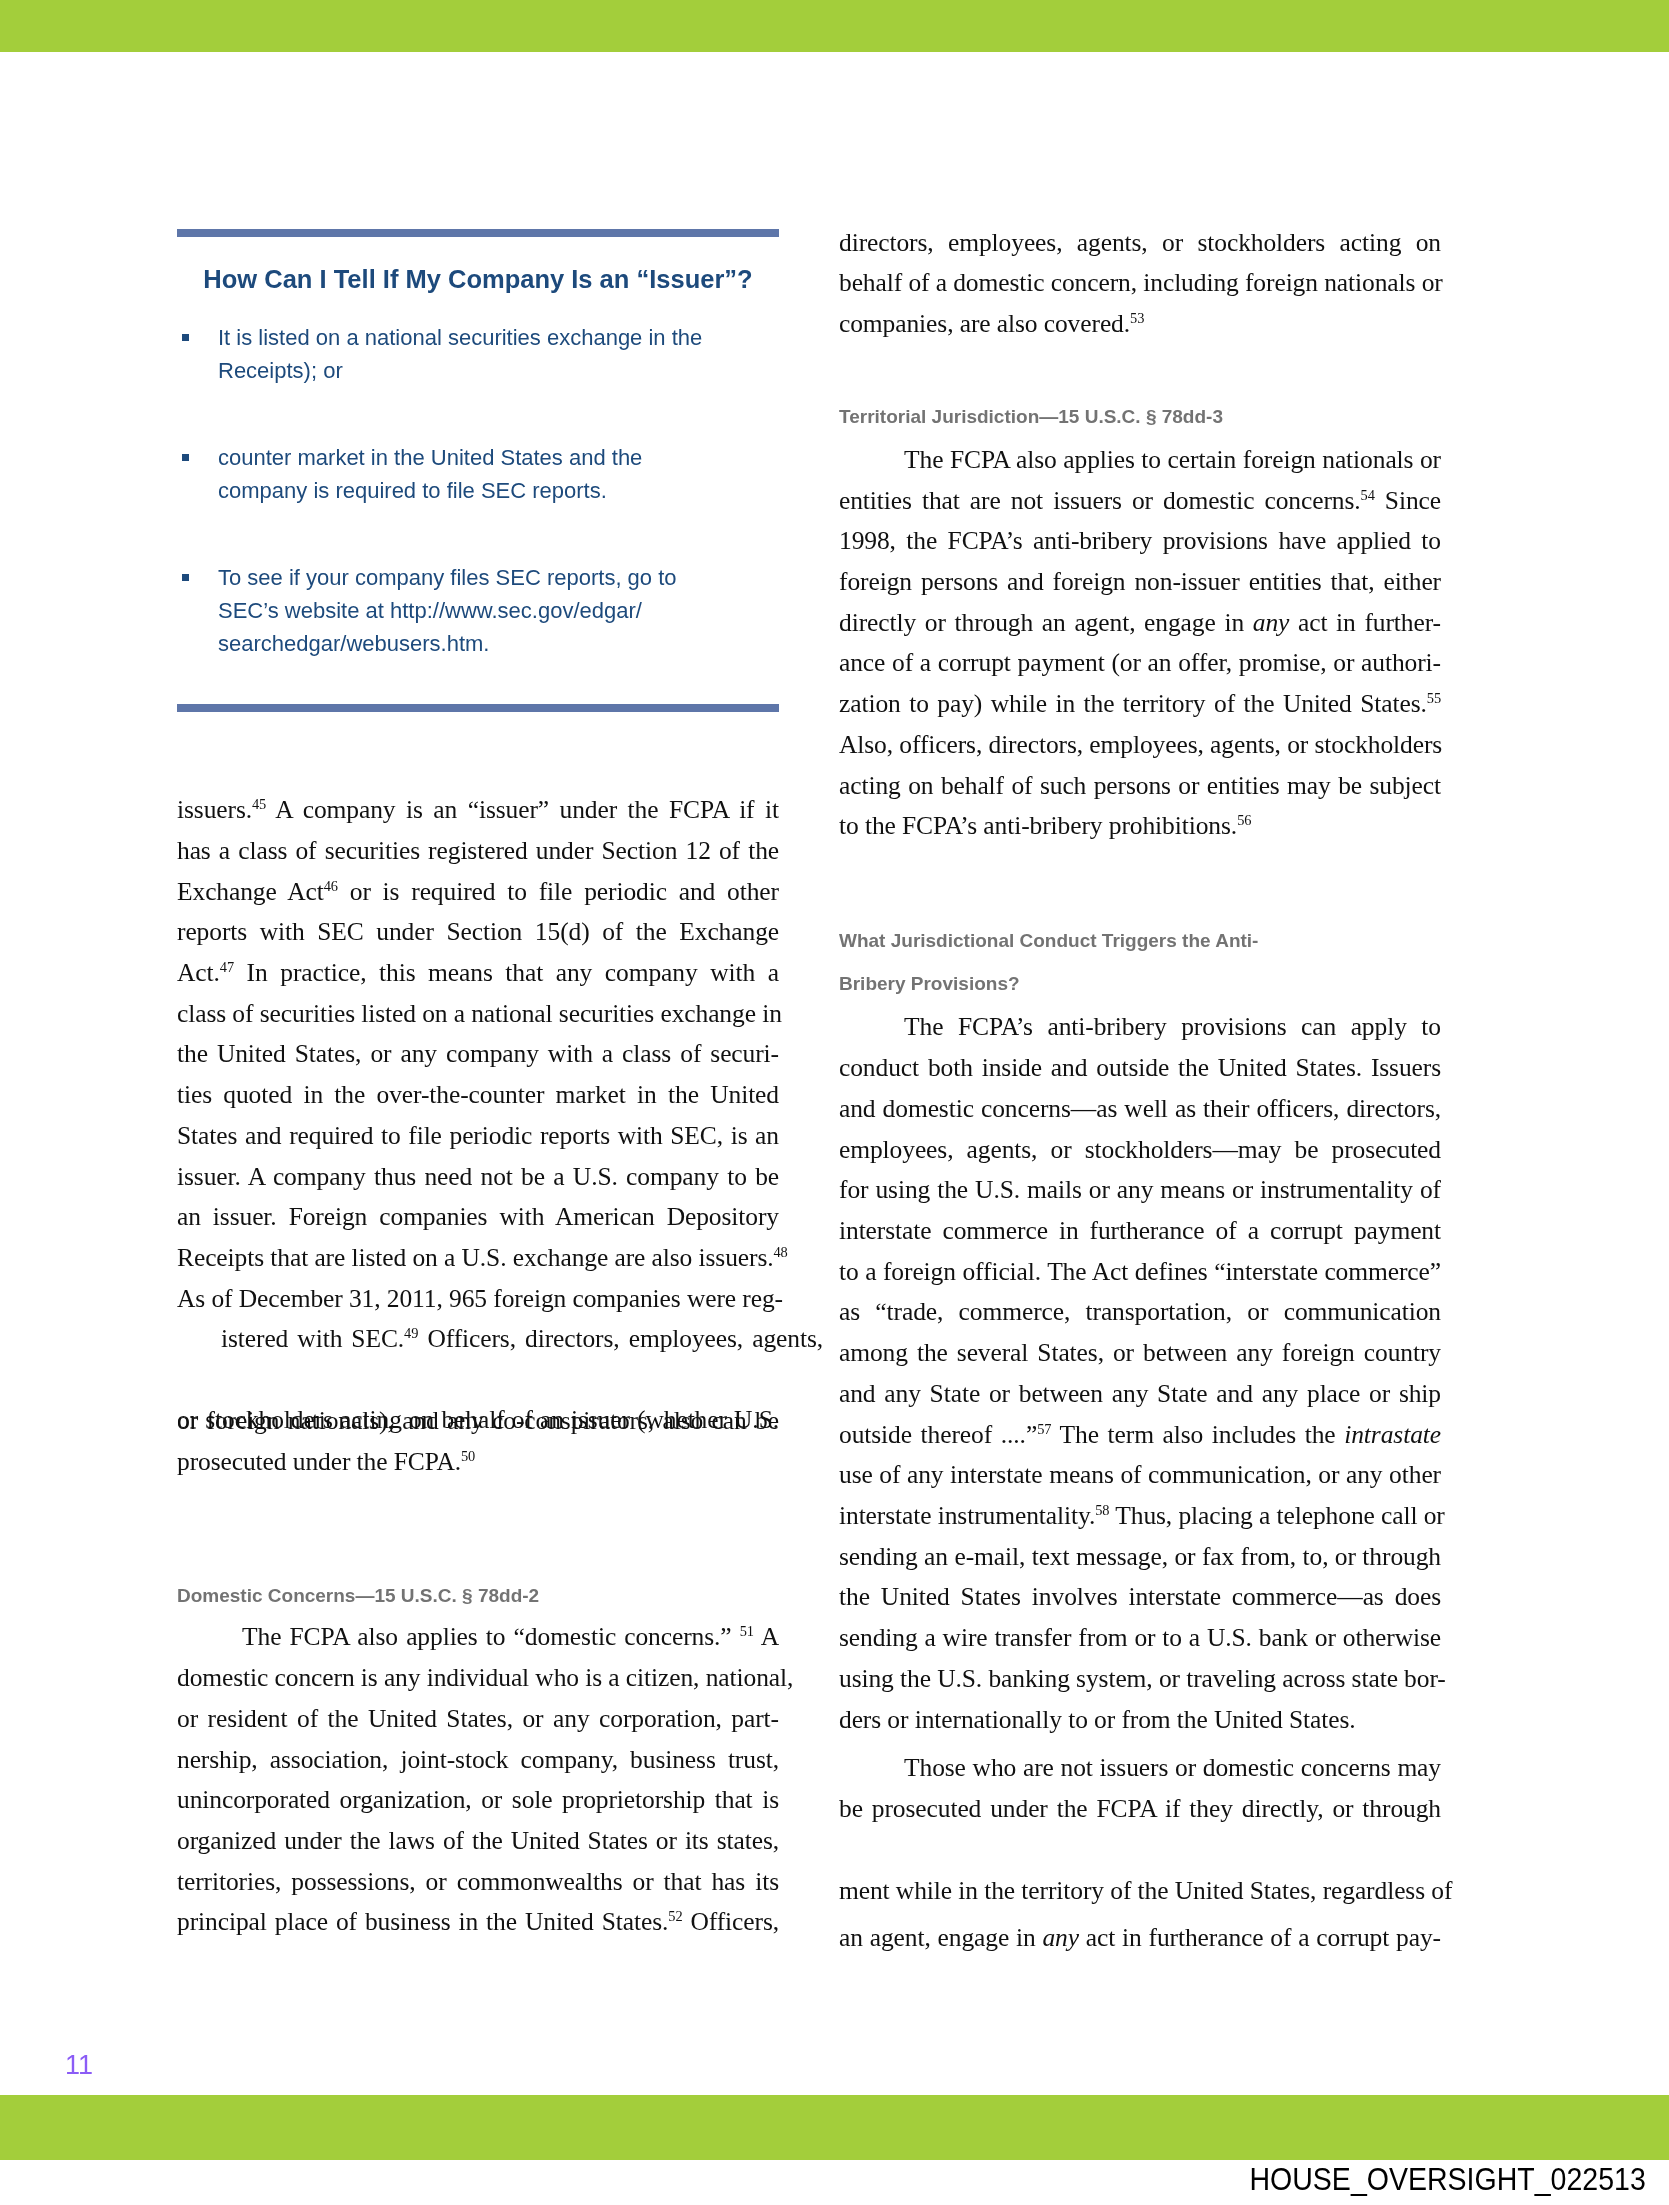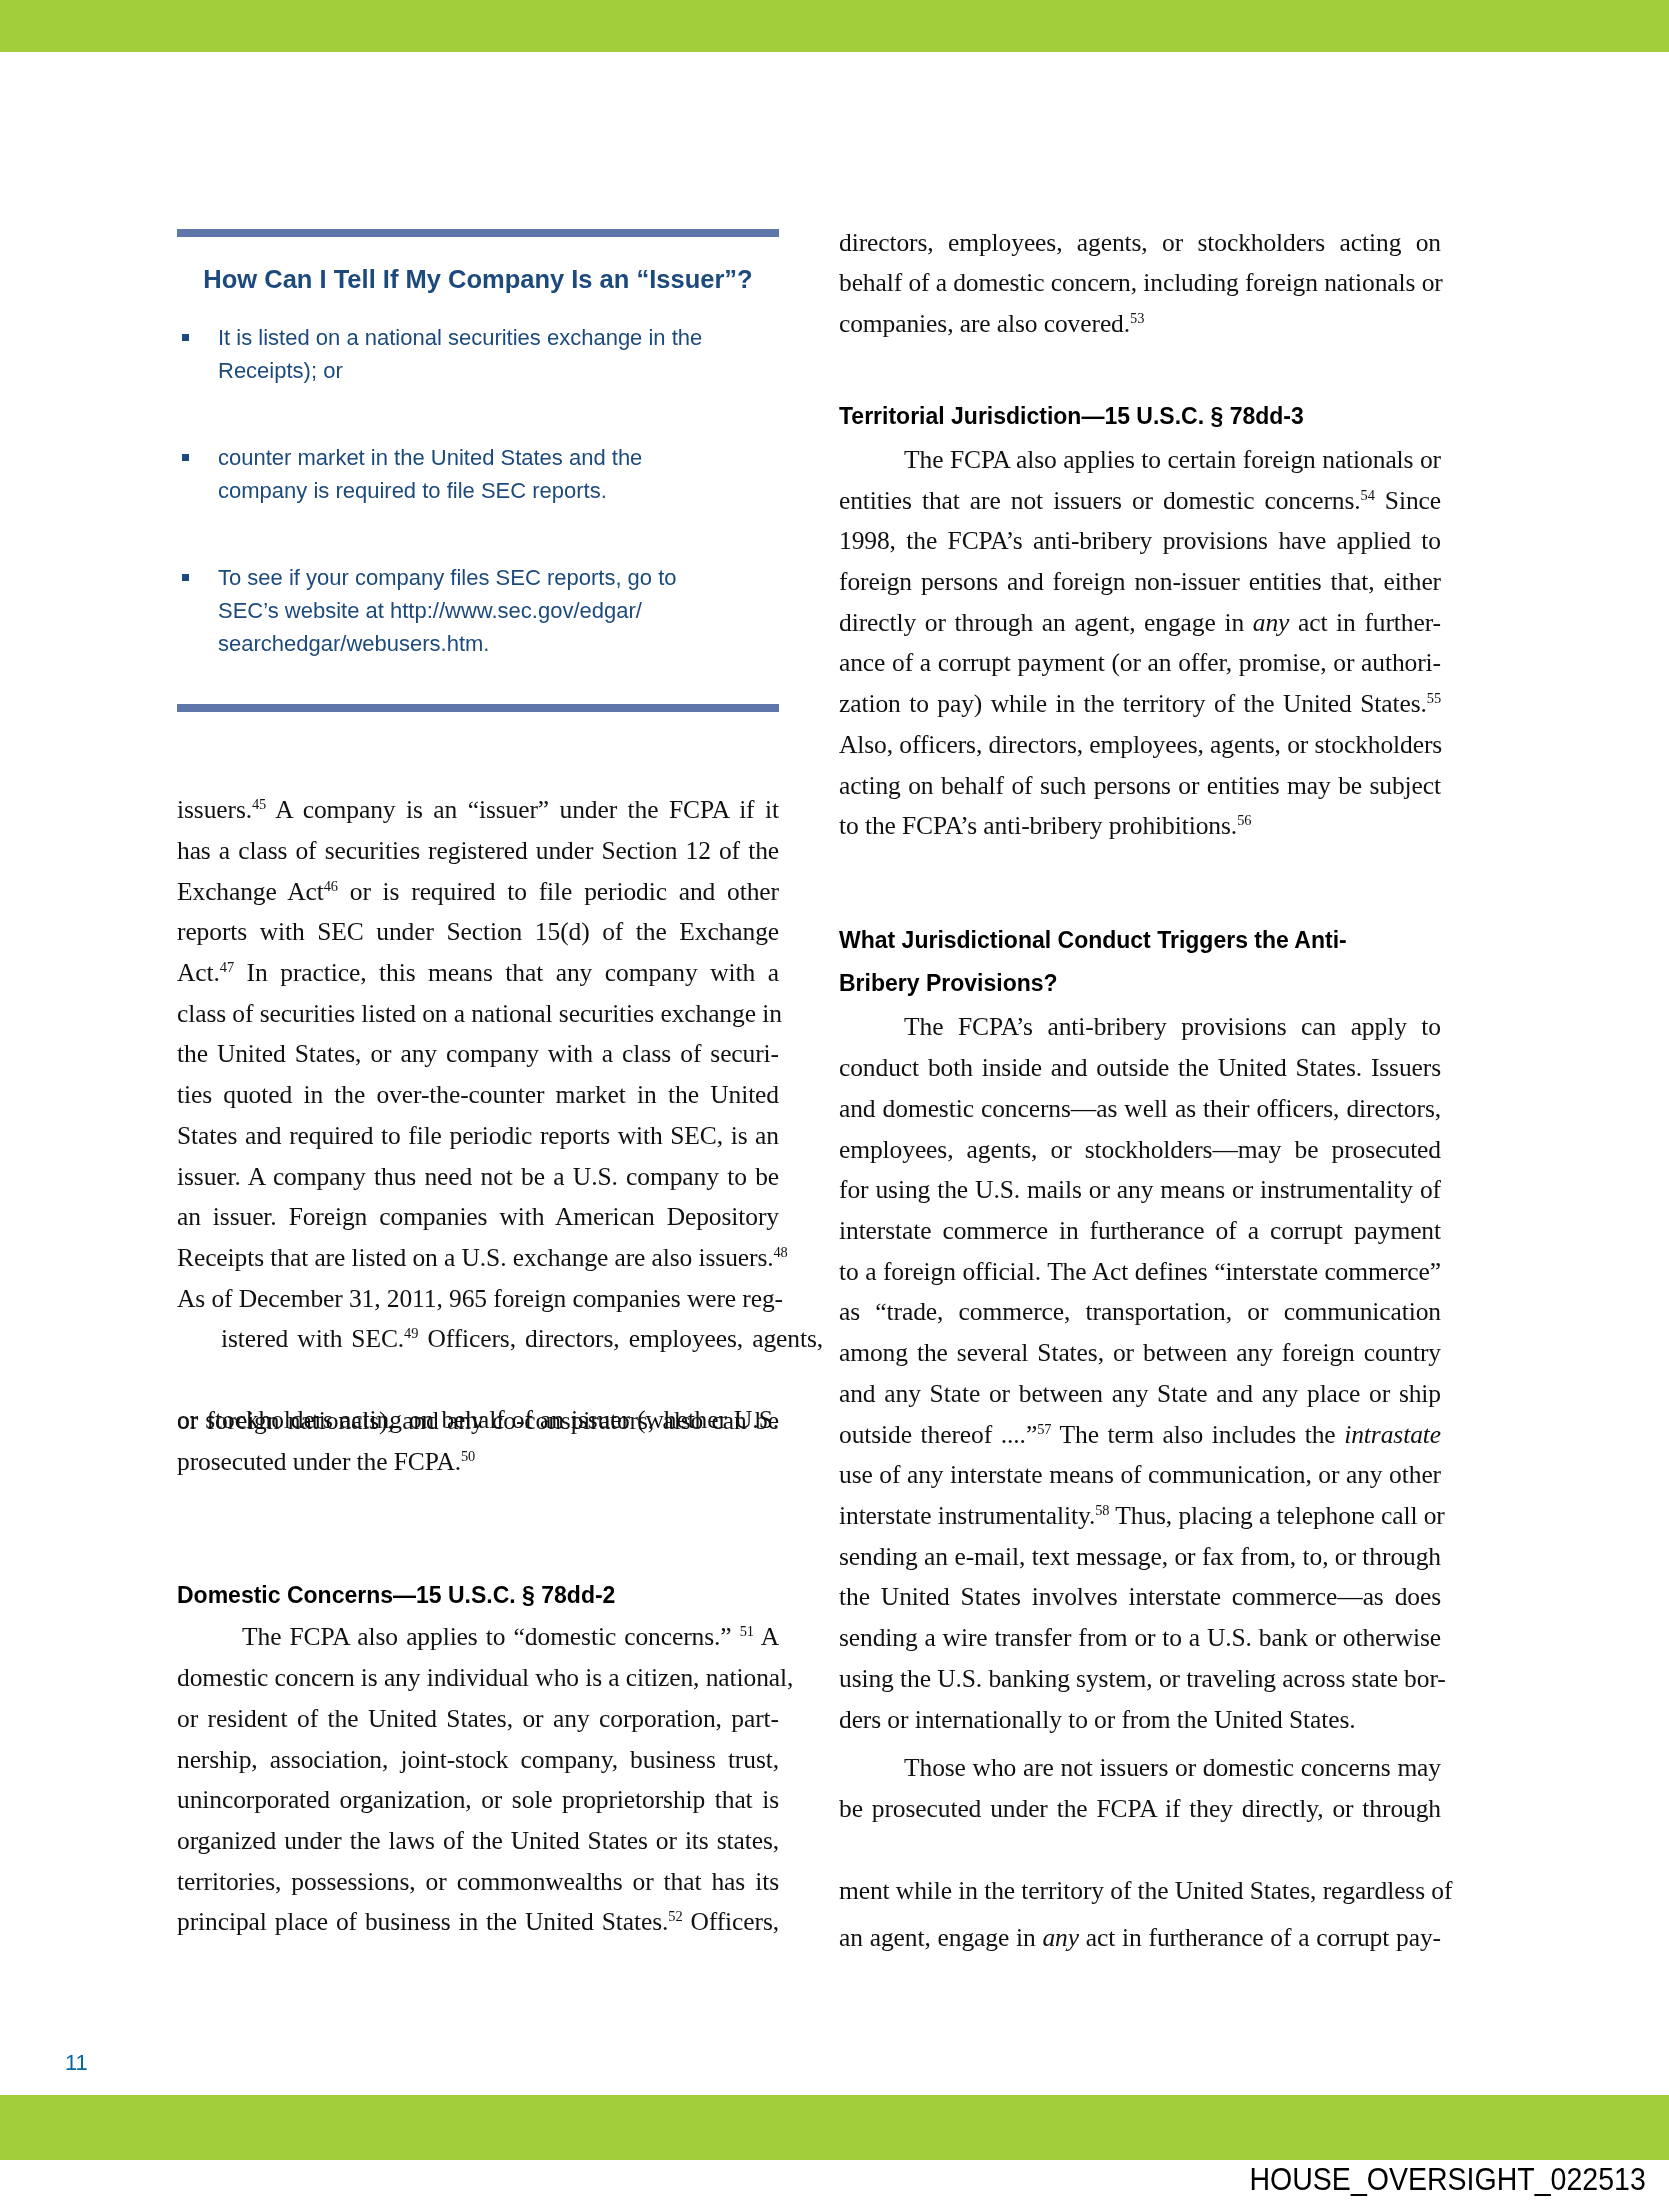"Territorial Jurisdiction—15 U.S.C. §" .subhead { color: #000000 -> #737373; font-size: 23px -> 19px }
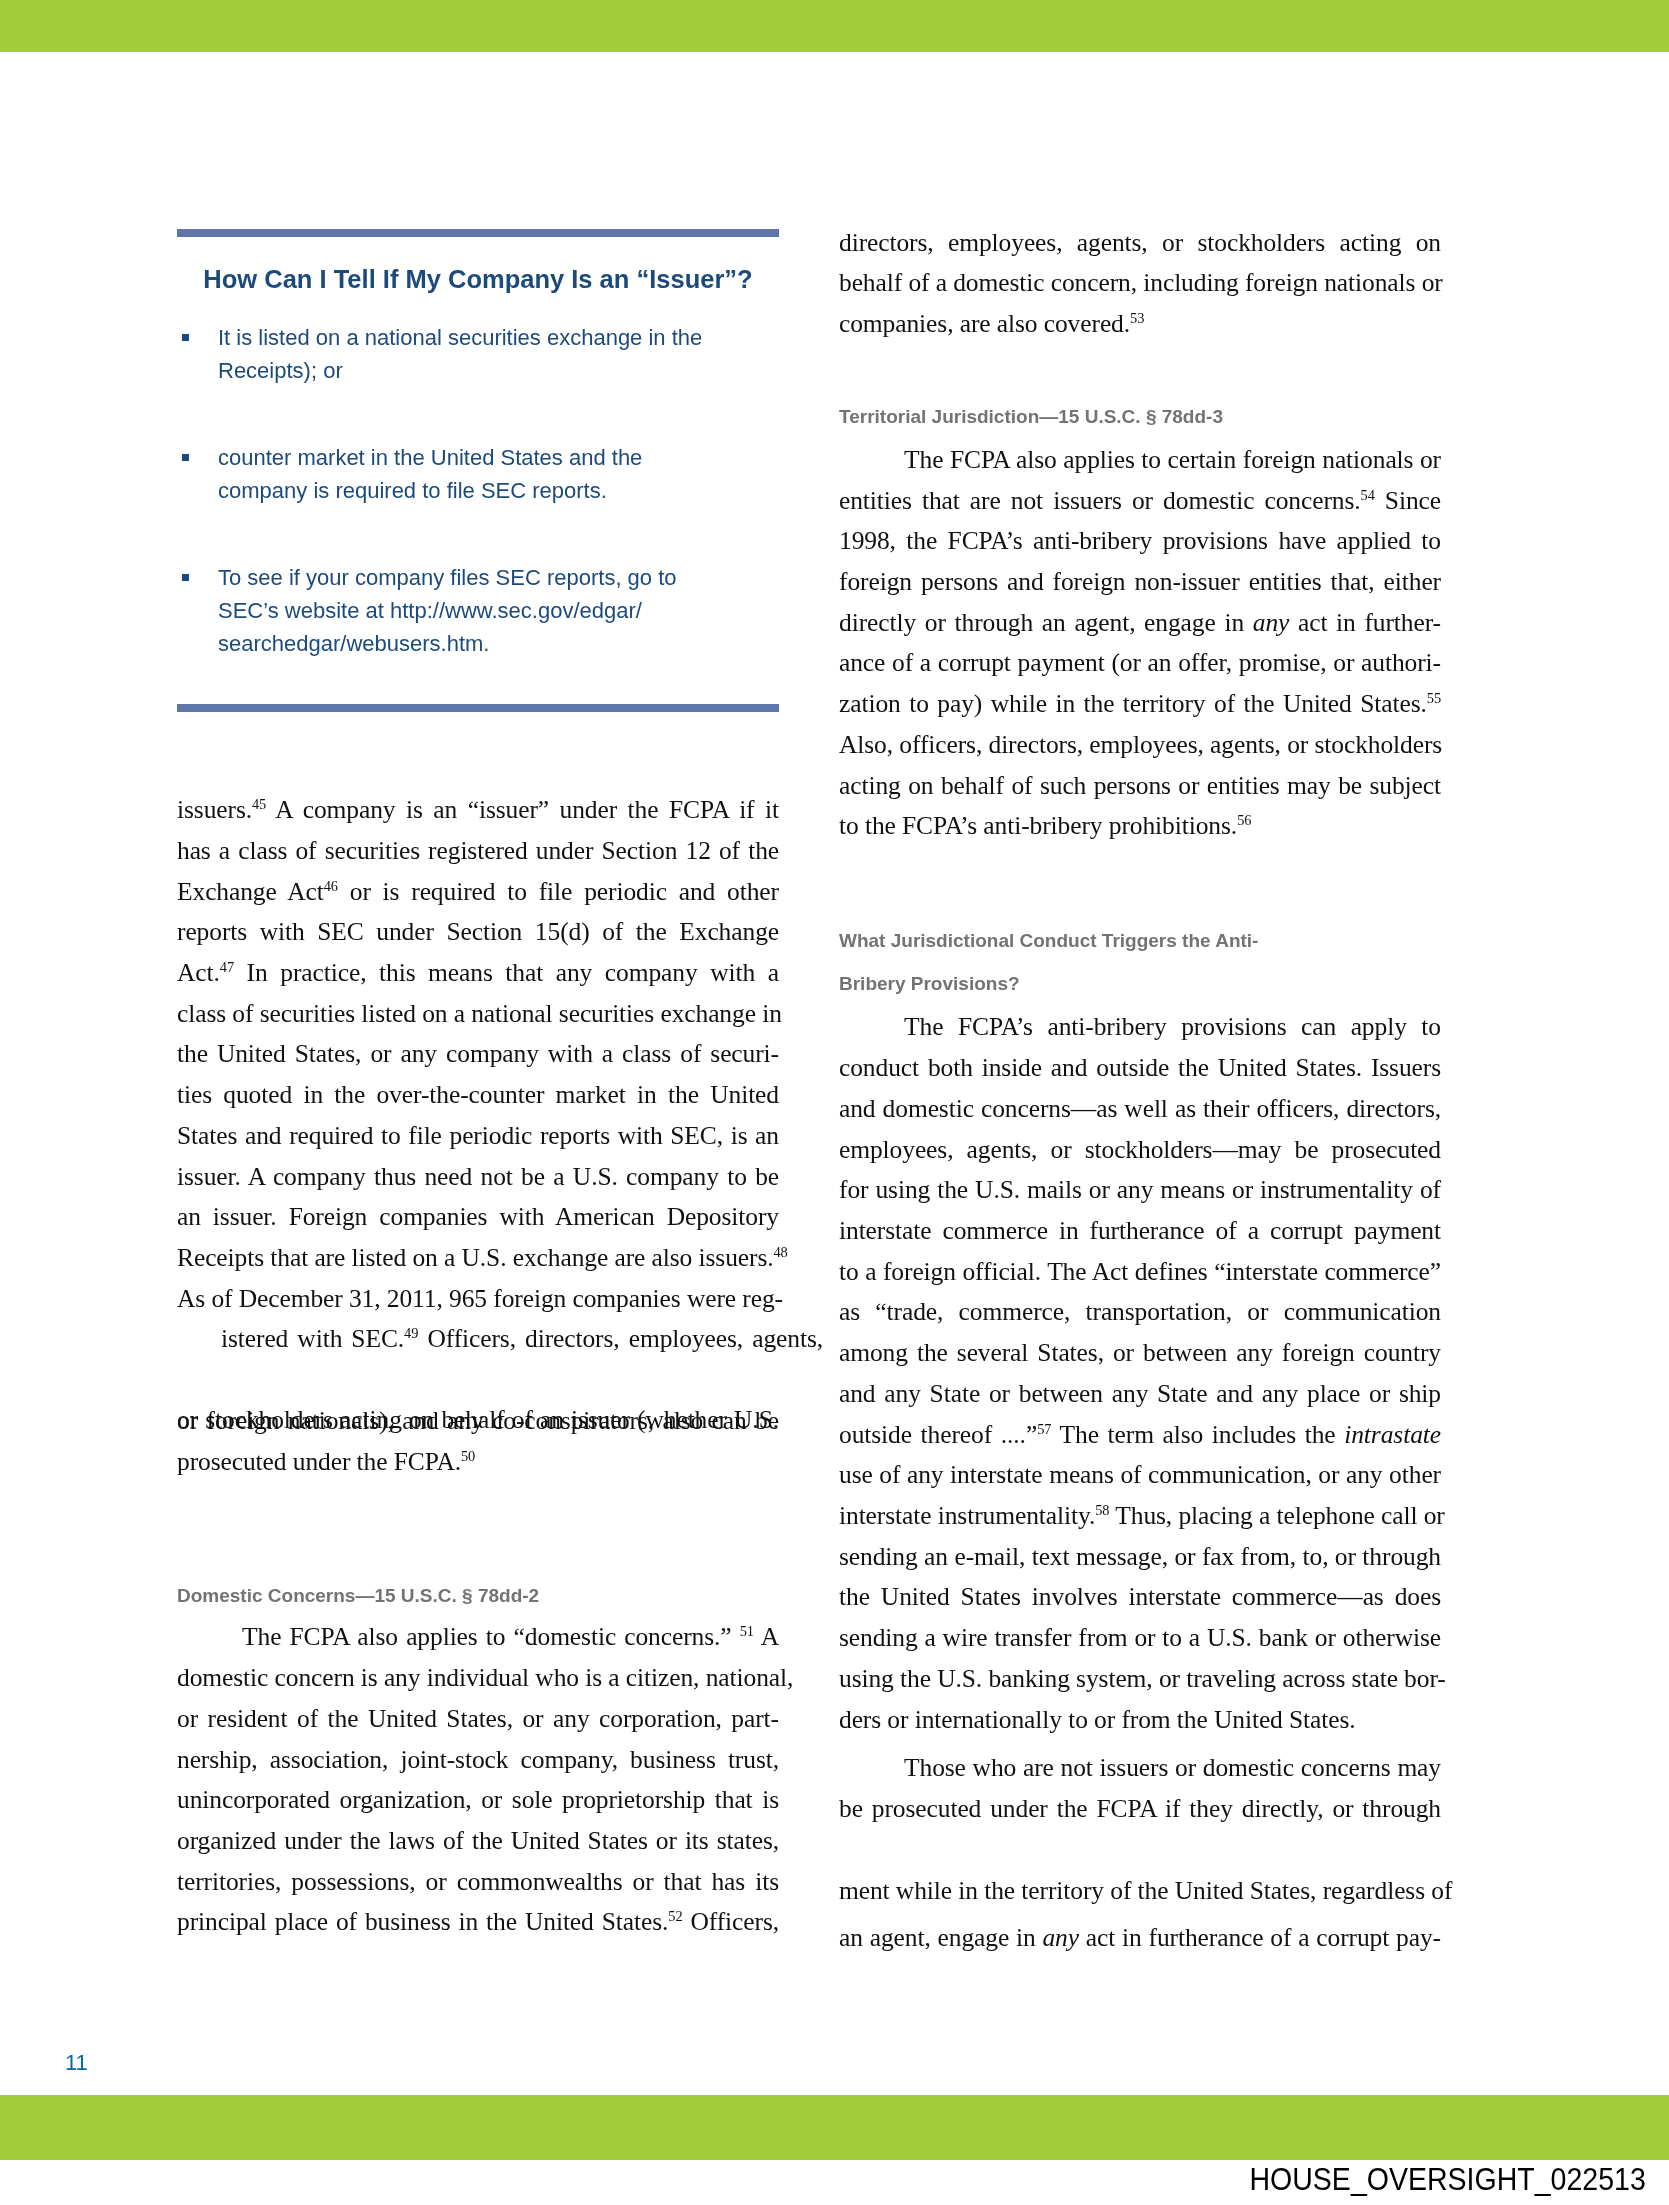"11" .pagenum { color: #0369a1 -> #8b5cf6; font-size: 22px -> 27px }
